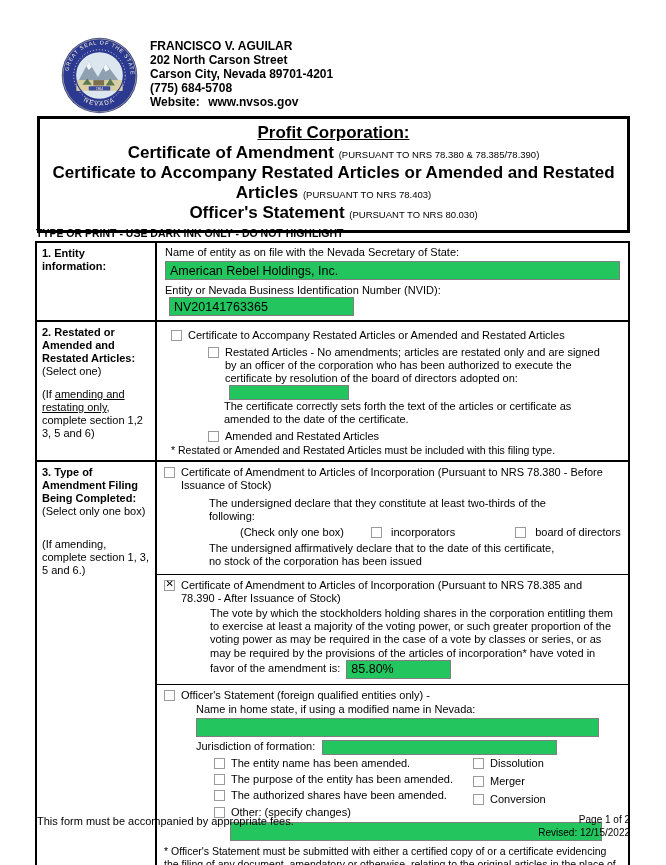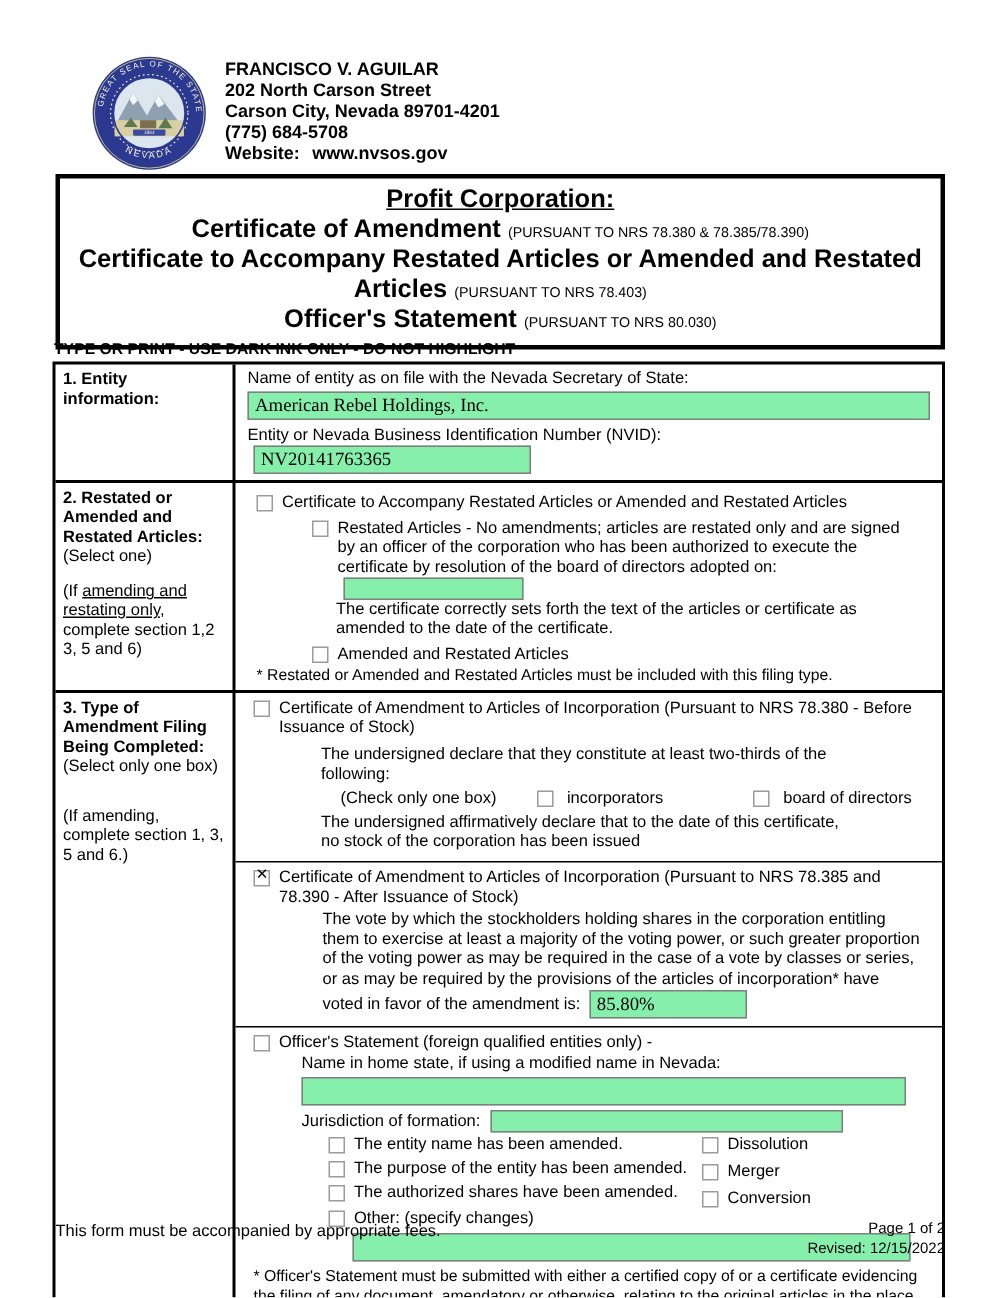"American Rebel Holdings, Inc." input.box { background: #86efac -> #22c55e; font-family: Liberation Serif, serif -> Liberation Sans, sans-serif }
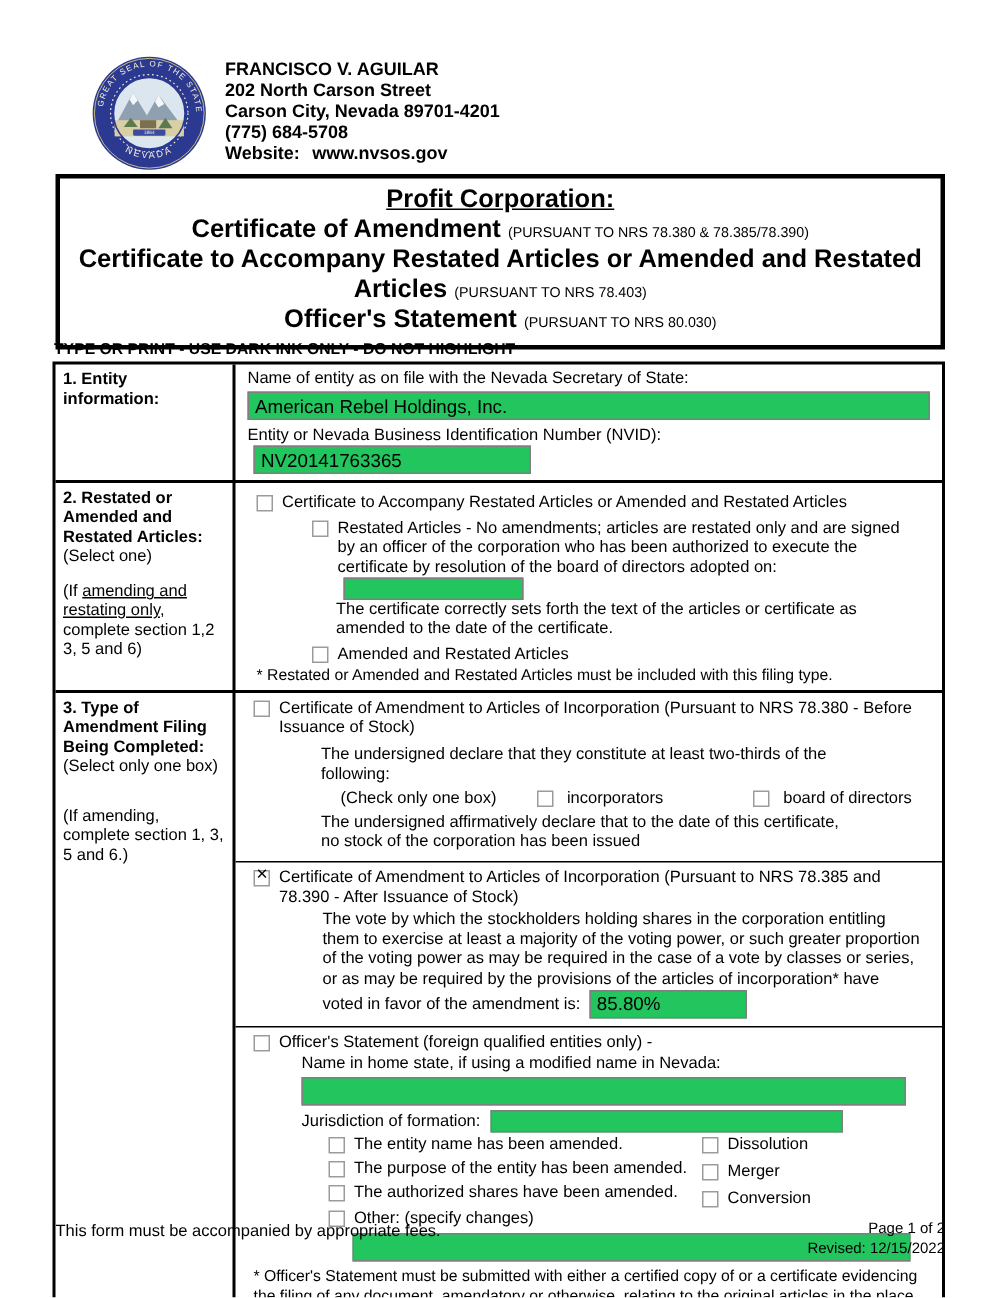"Certificate of Amendment to Articles" .sub-block { padding: 4px 12px 5px -> 4px 7px 5px }
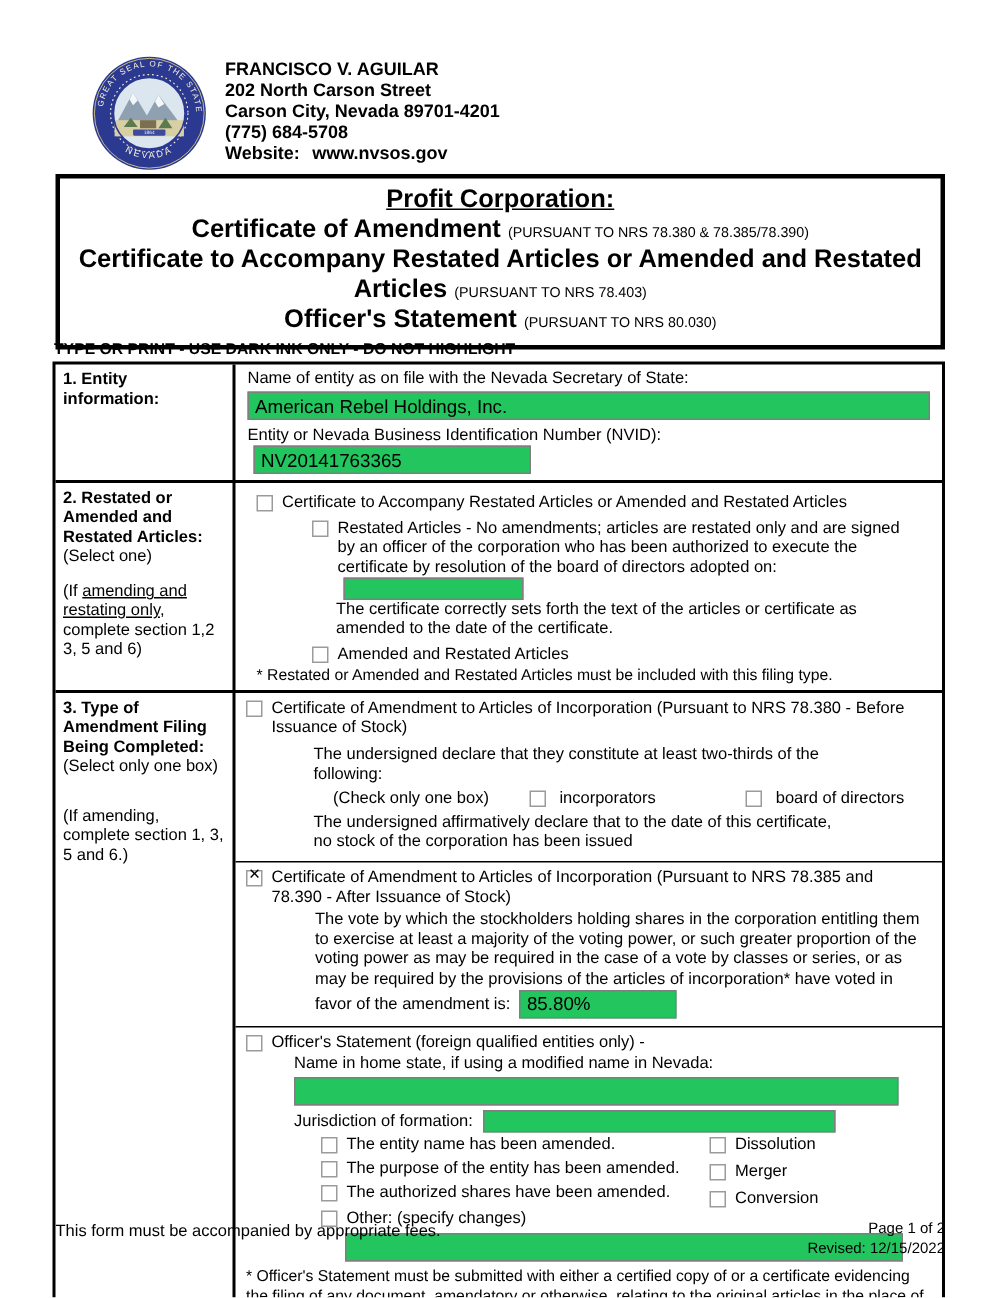"(Check only one box)" .check-one-line { margin-left: 58px -> 76px }
